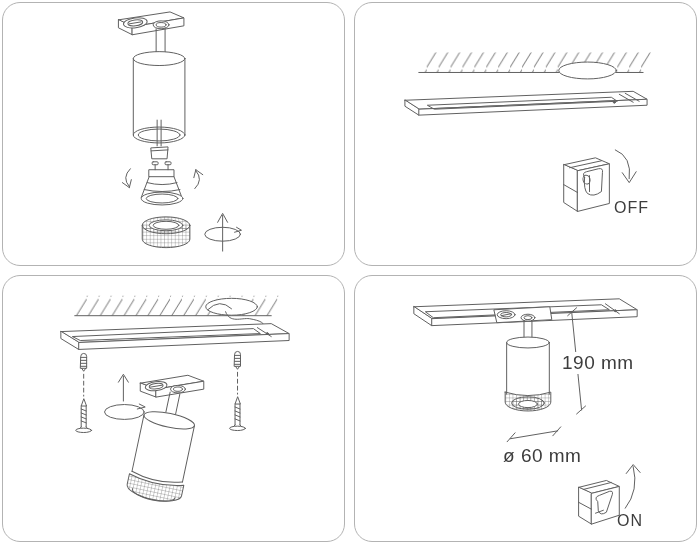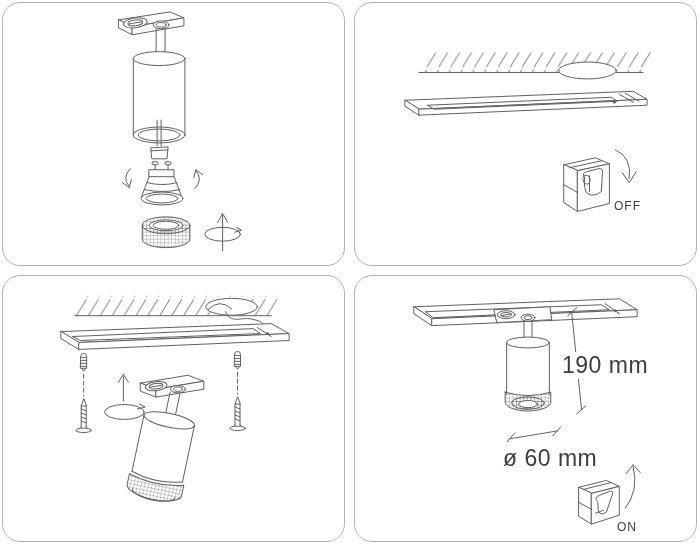"OFF" .lbl { font-size: 12px -> 16px }
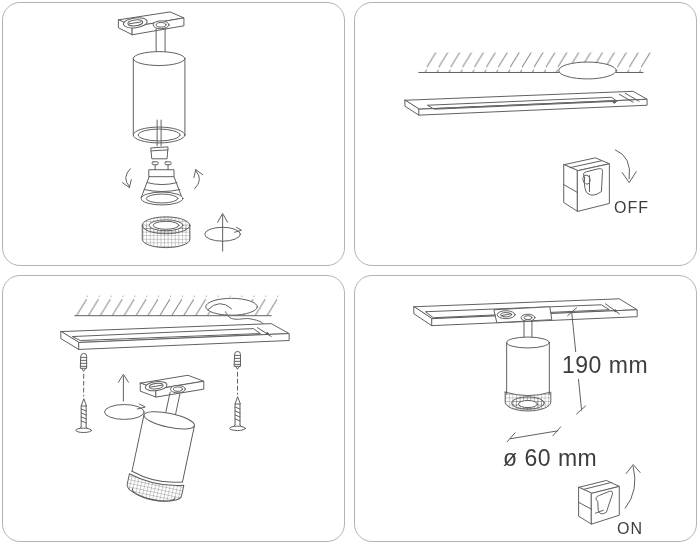"190 mm" .dim { font-size: 23px -> 19px }
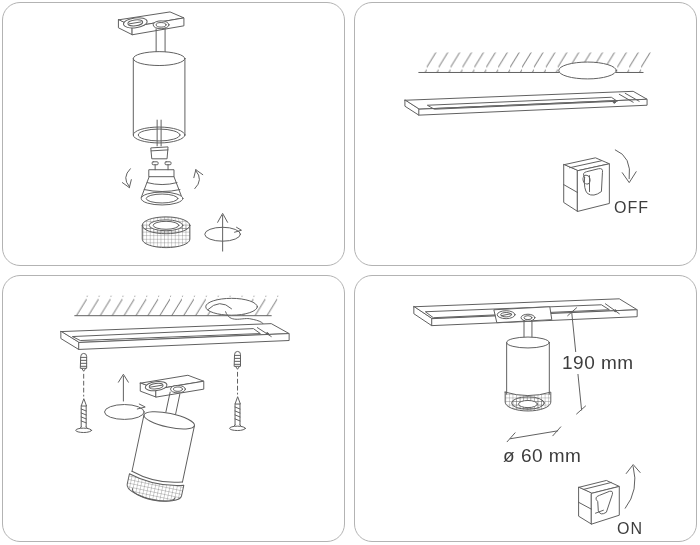"ON" span.lbl { top: 244px -> 236px }
